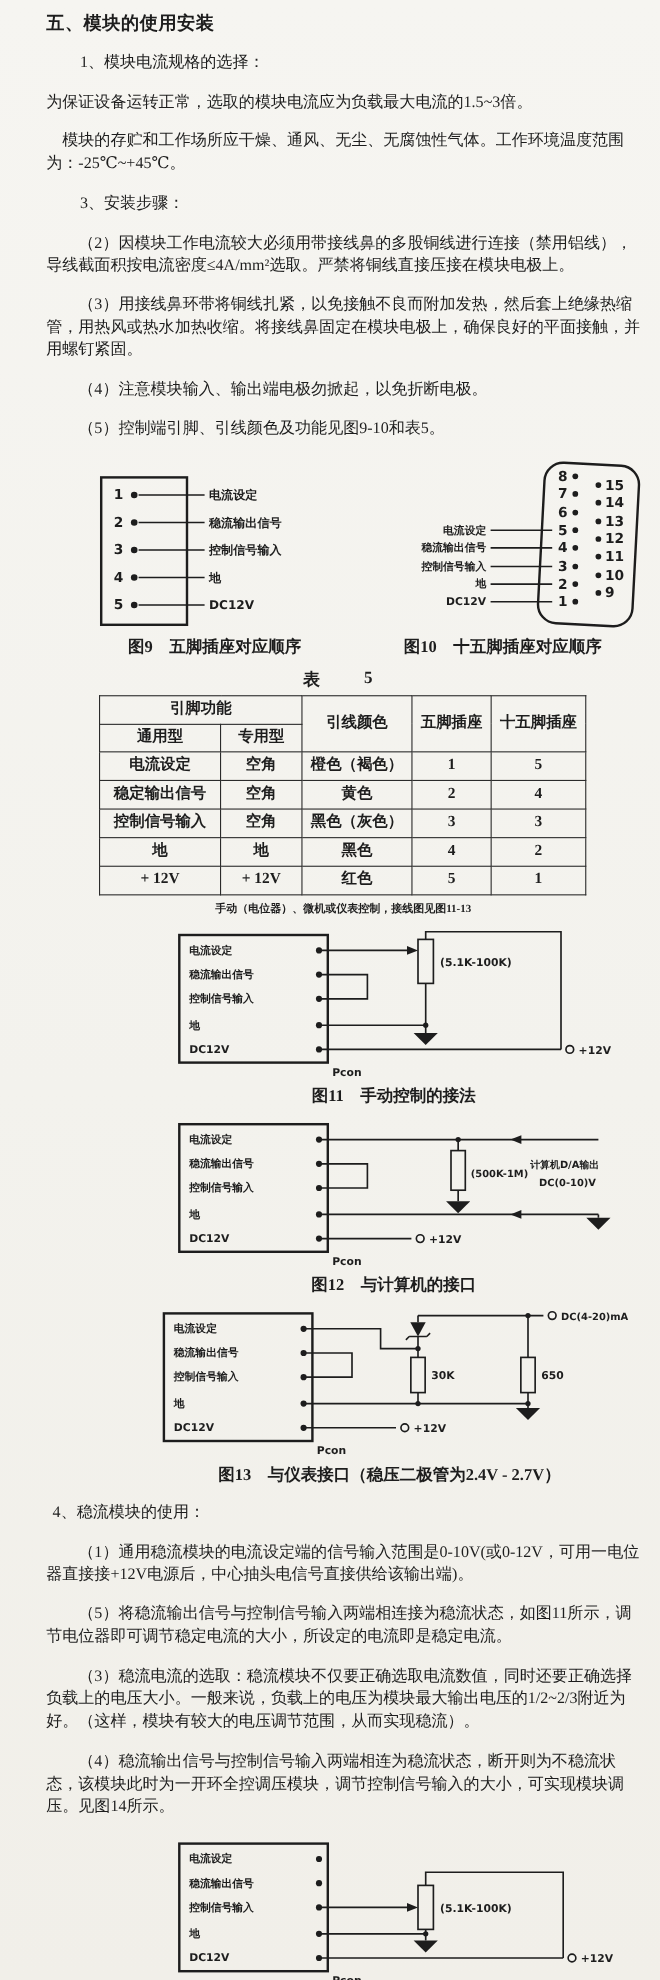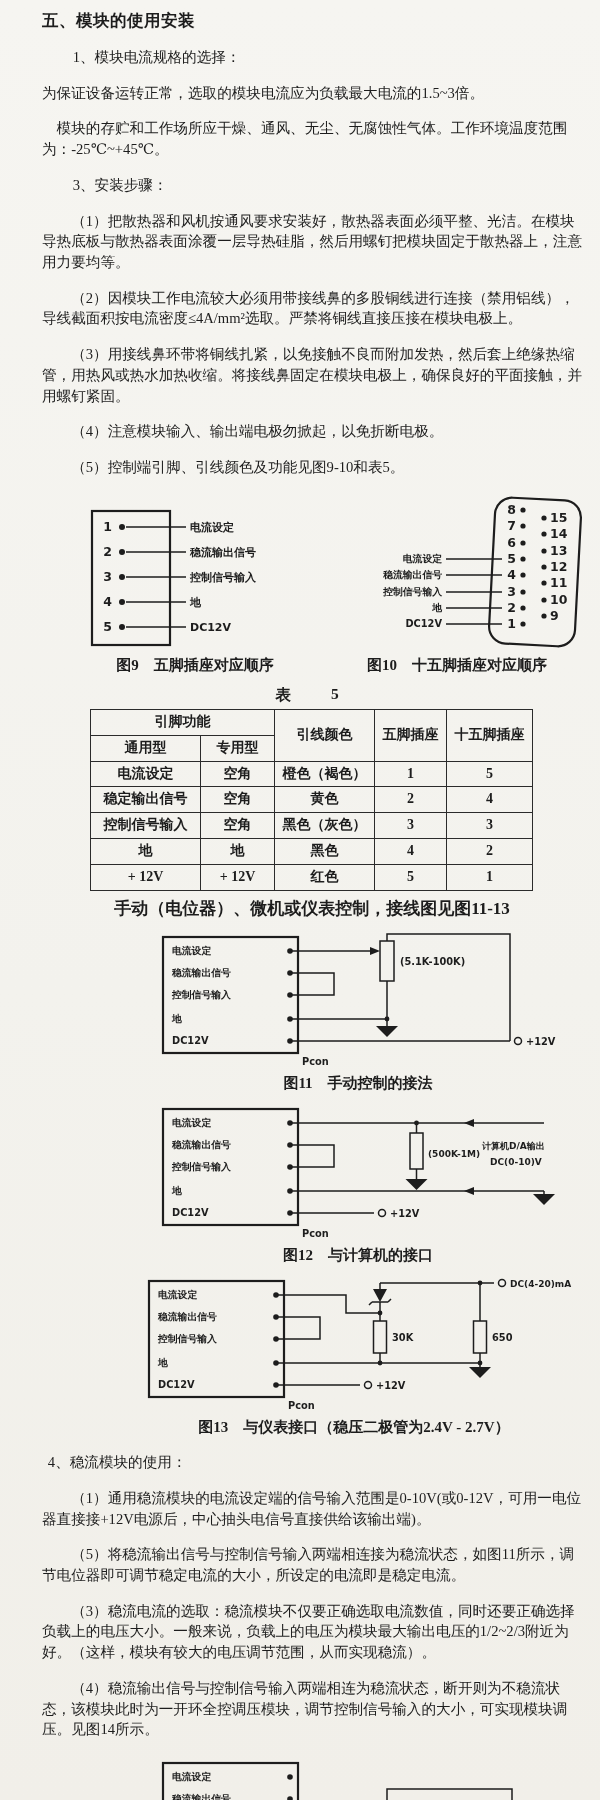"（1）把散热器和风机按通风要求安装好，散热器表面必须平整、光洁。在模块导热底板与" p.ind2 { html: <p>（1）把散热器和风机按通风要求安装好，散热器表面必须平整、光洁。在模块导热底板与散热器表面涂覆一层导热硅脂，然后用螺钉把模块固定于散热器上，注意用力要均等。</p> -> none }
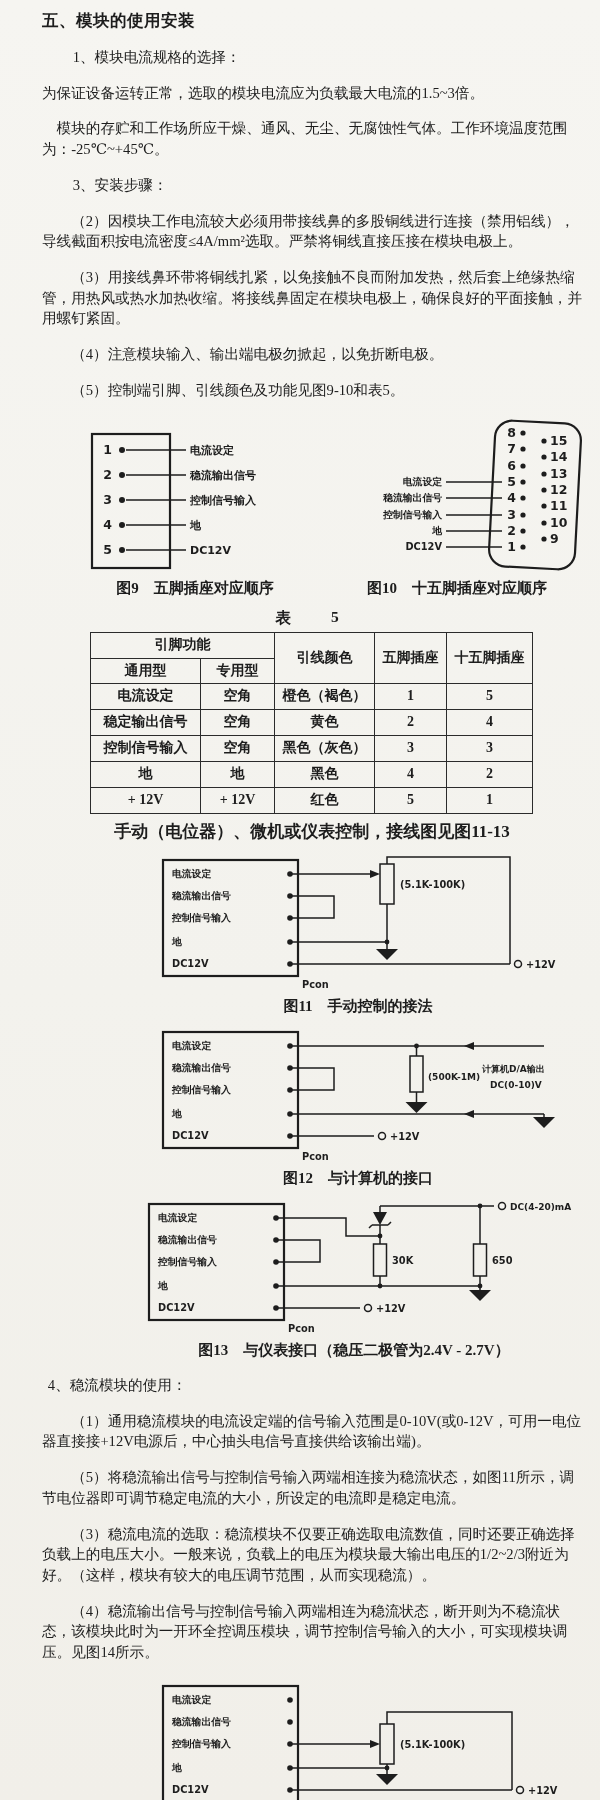"手动（电位器）、微机或仪表控制，接线图见图11-13" .note { font-size: 17px -> 10px }
